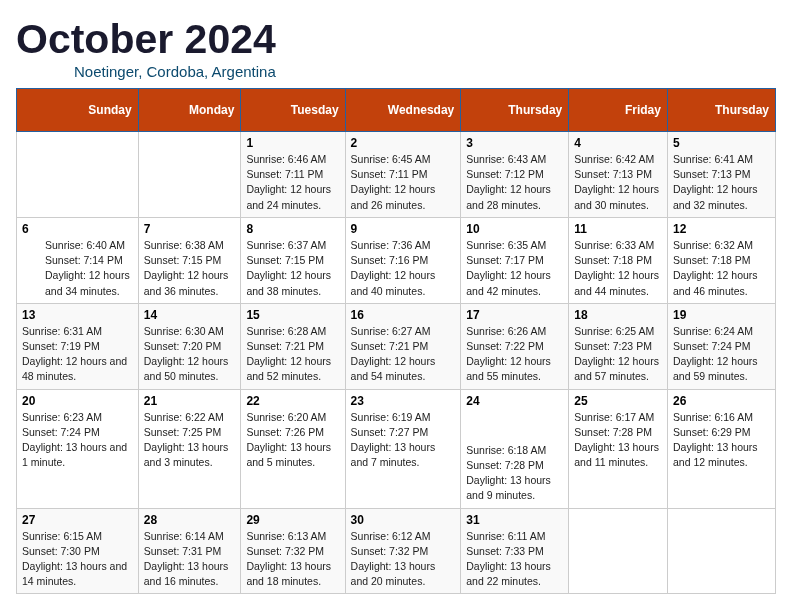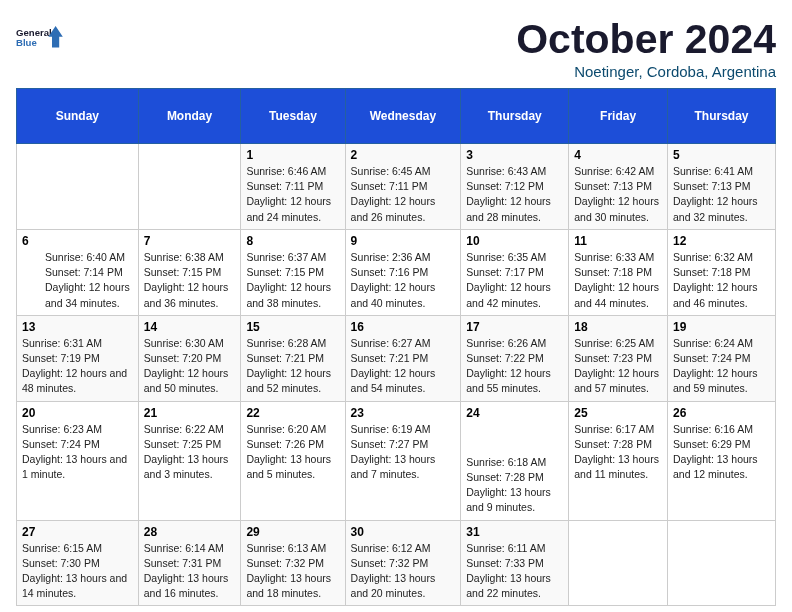"General" div.logo { html: <div> <svg> <text>General</text> <text>Blue</text> <polygon></polygon> </svg> </div> -> none }
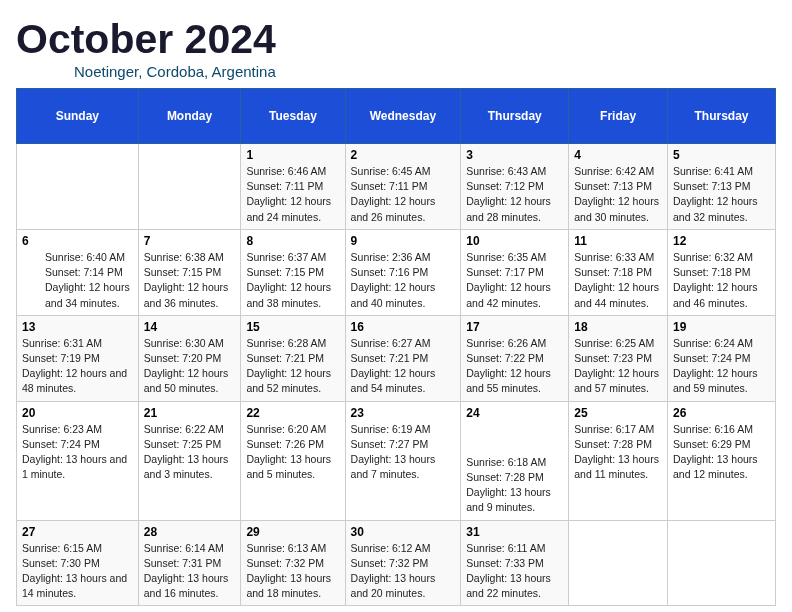"Sunday" thead tr th { background-color: #1d4ed8 -> #c2410c; padding: 20px 6px -> 14px 6px; text-align: center -> right }
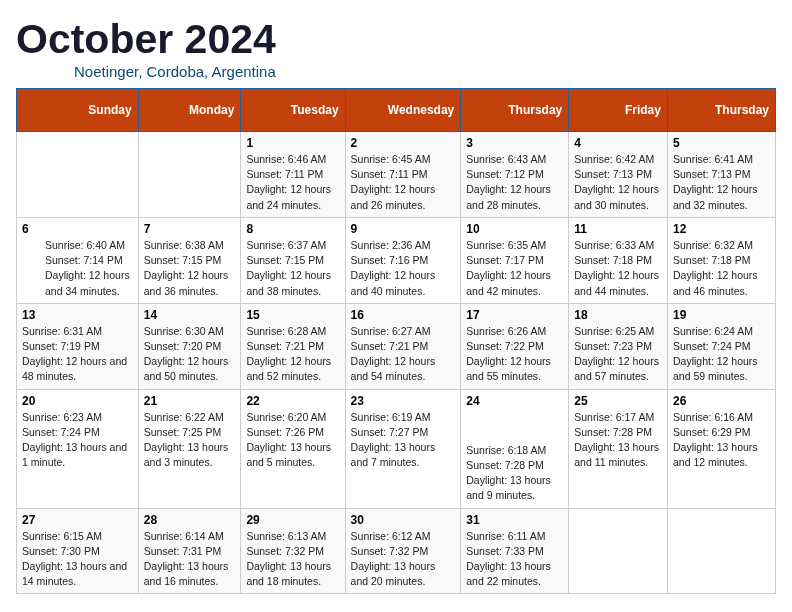"Sunrise: 2:36 AM" div.day-detail { text: 2:36 -> 7:36 }
